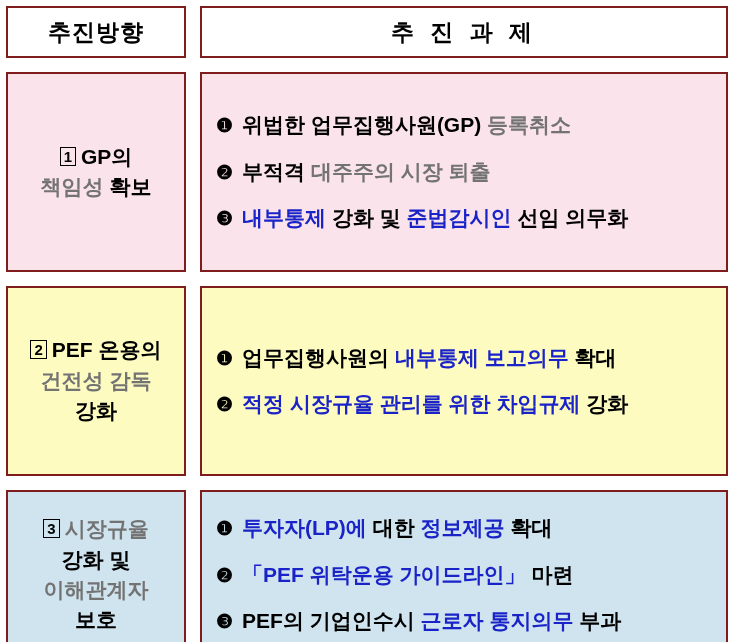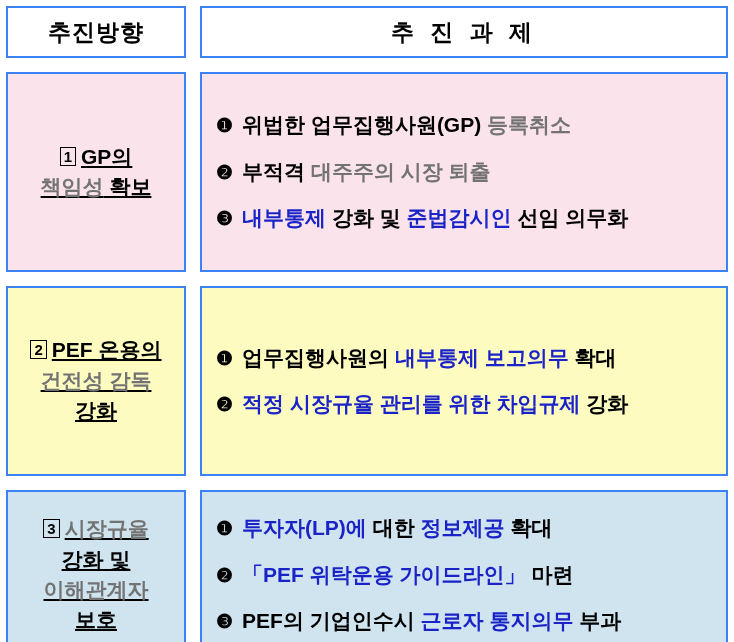"추진방향" .cell { border: 2px solid #3b82f6 -> 2px solid #7f1d1d }
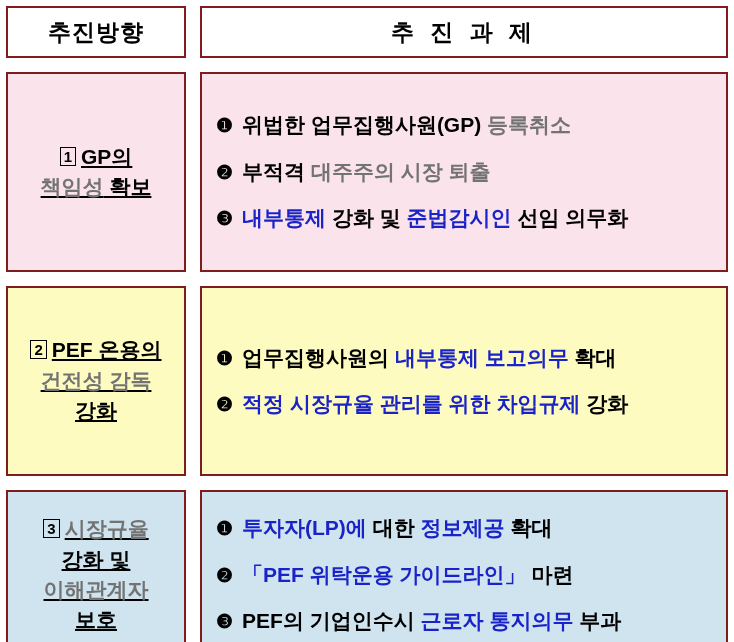"1 GP의" .dir-cell { text-decoration: underline -> none }
